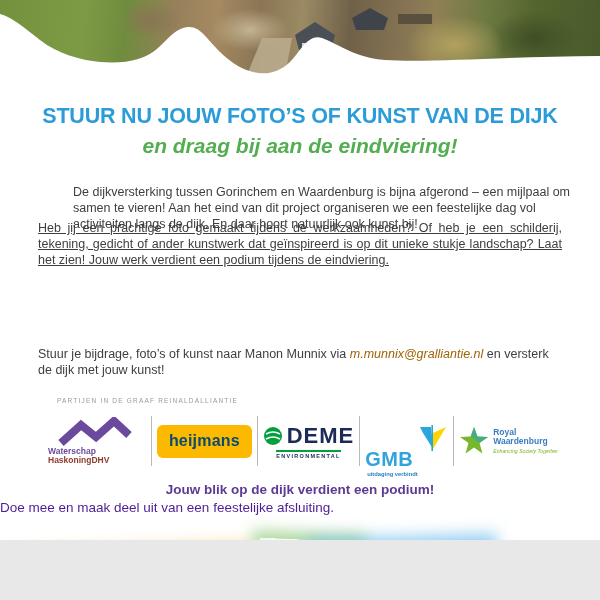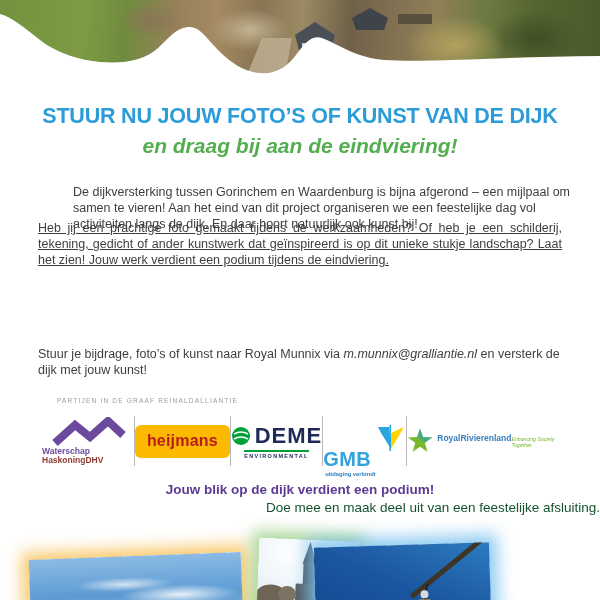"STUUR NU JOUW FOTO’S OF" .page { height: 600px -> 540px }
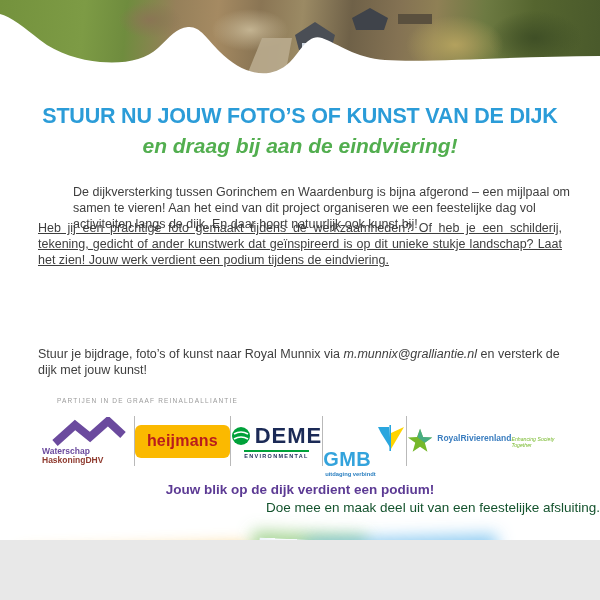"Stuur je bijdrage, foto’s of" span { text: Royal -> Manon }
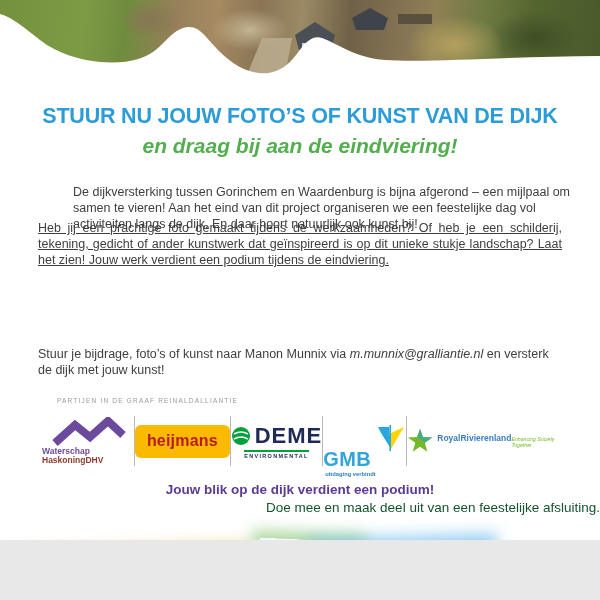"m.munnix@gralliantie.nl" .email { color: #404040 -> #a16207 }
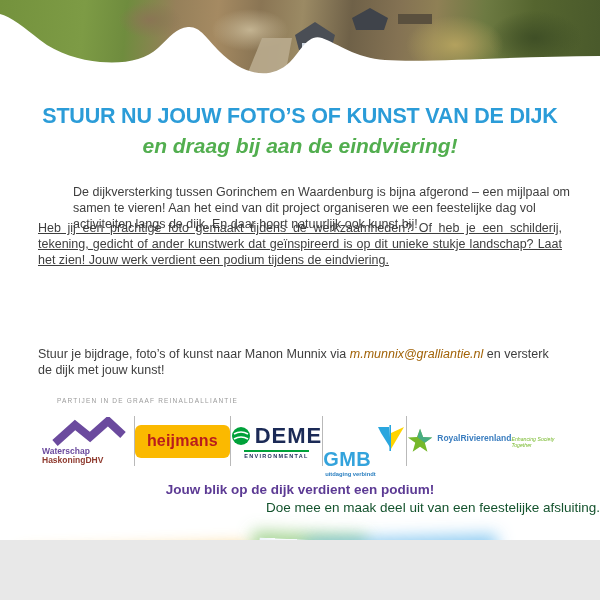"heijmans" .heijmans-pill { color: #b91c1c -> #0c4a6e }
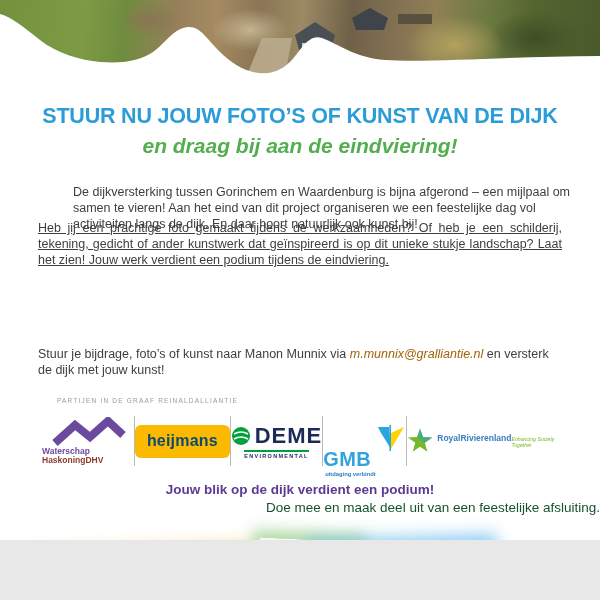"Royal" .rhdhv-textcol { flex-direction: row -> column }
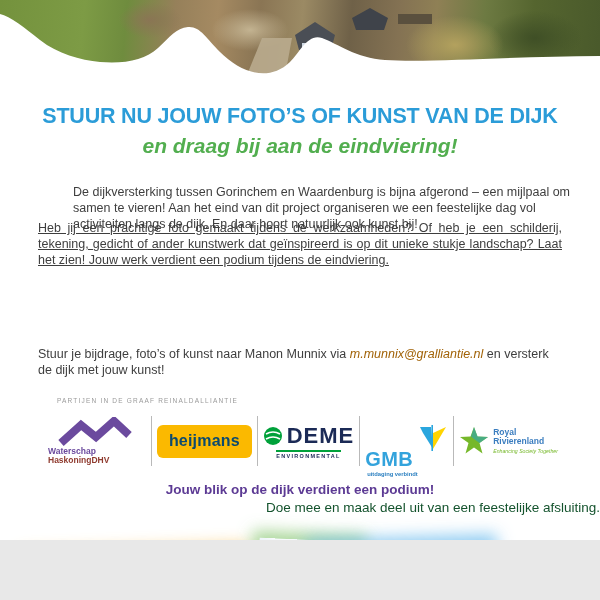"Rivierenland" span.rhdhv-name { text: Rivierenland -> Waardenburg }
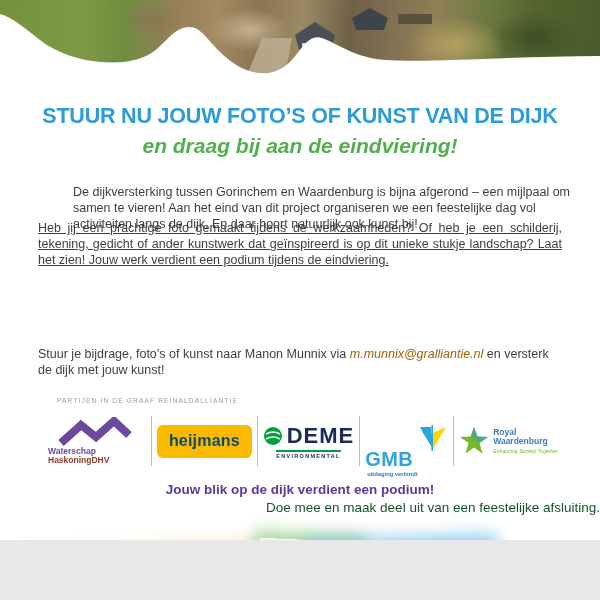"Doe mee en maak deel" .cta2 { color: #14532d -> #4c1d95; text-align: right -> left }
